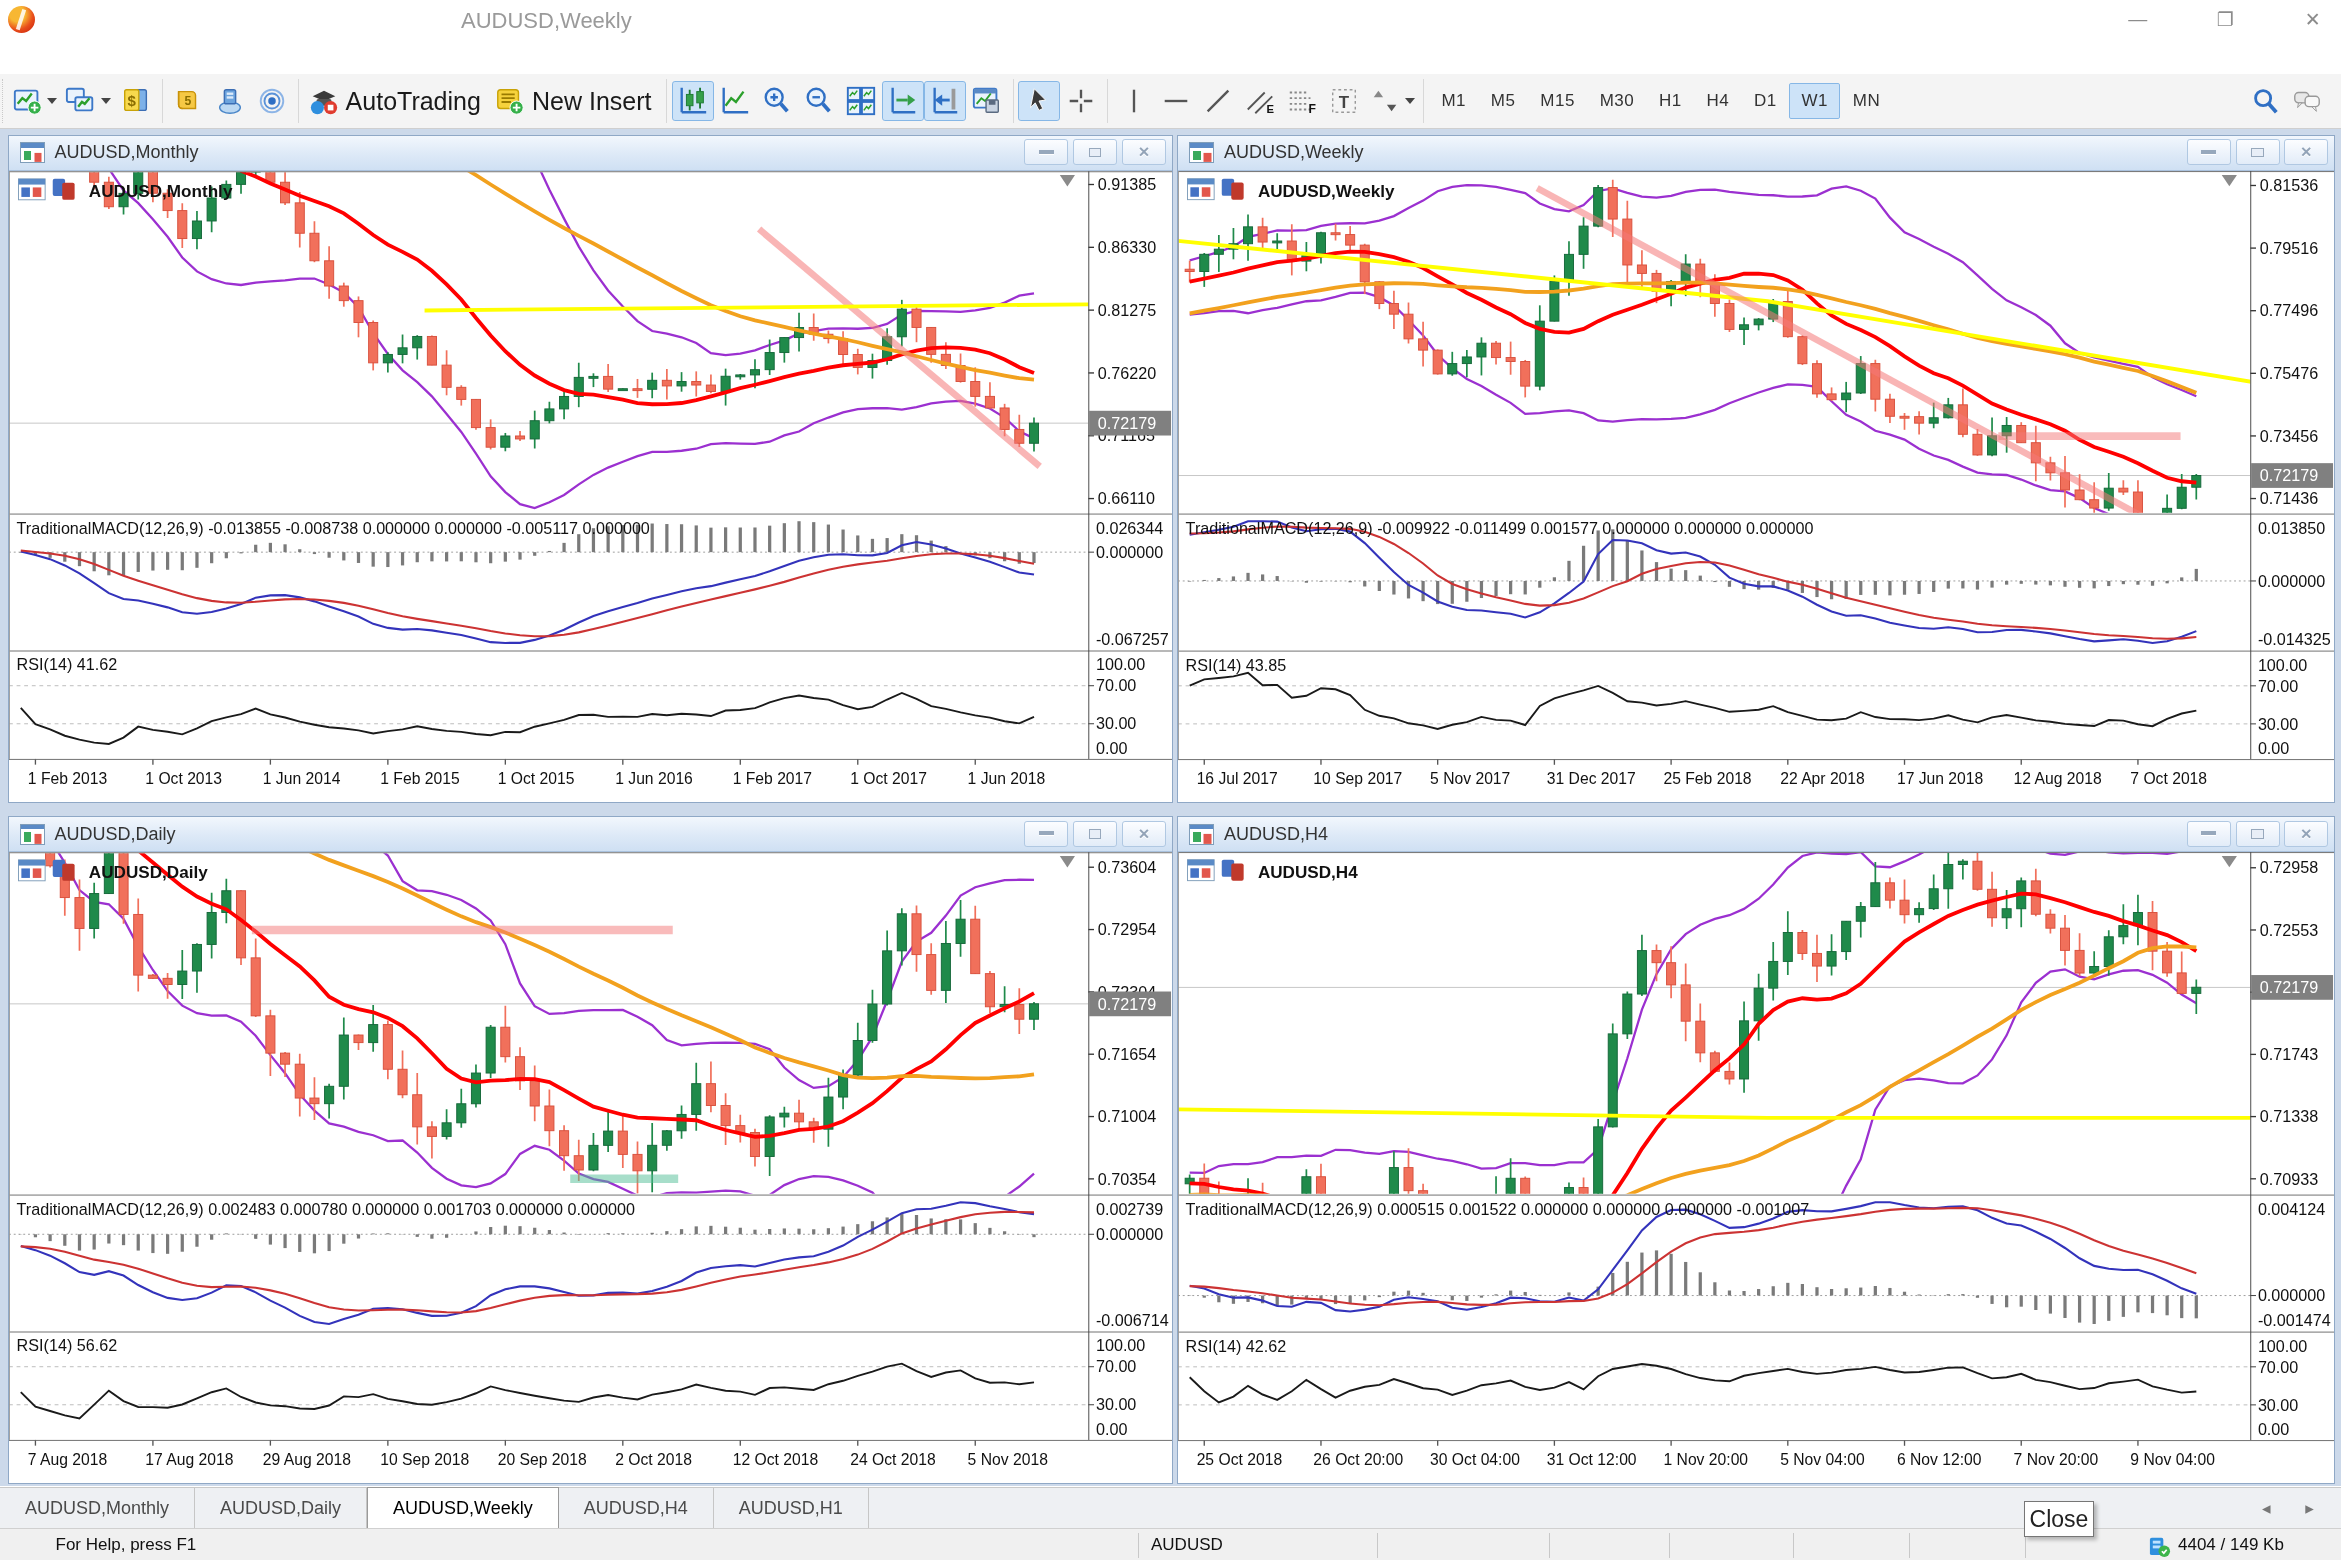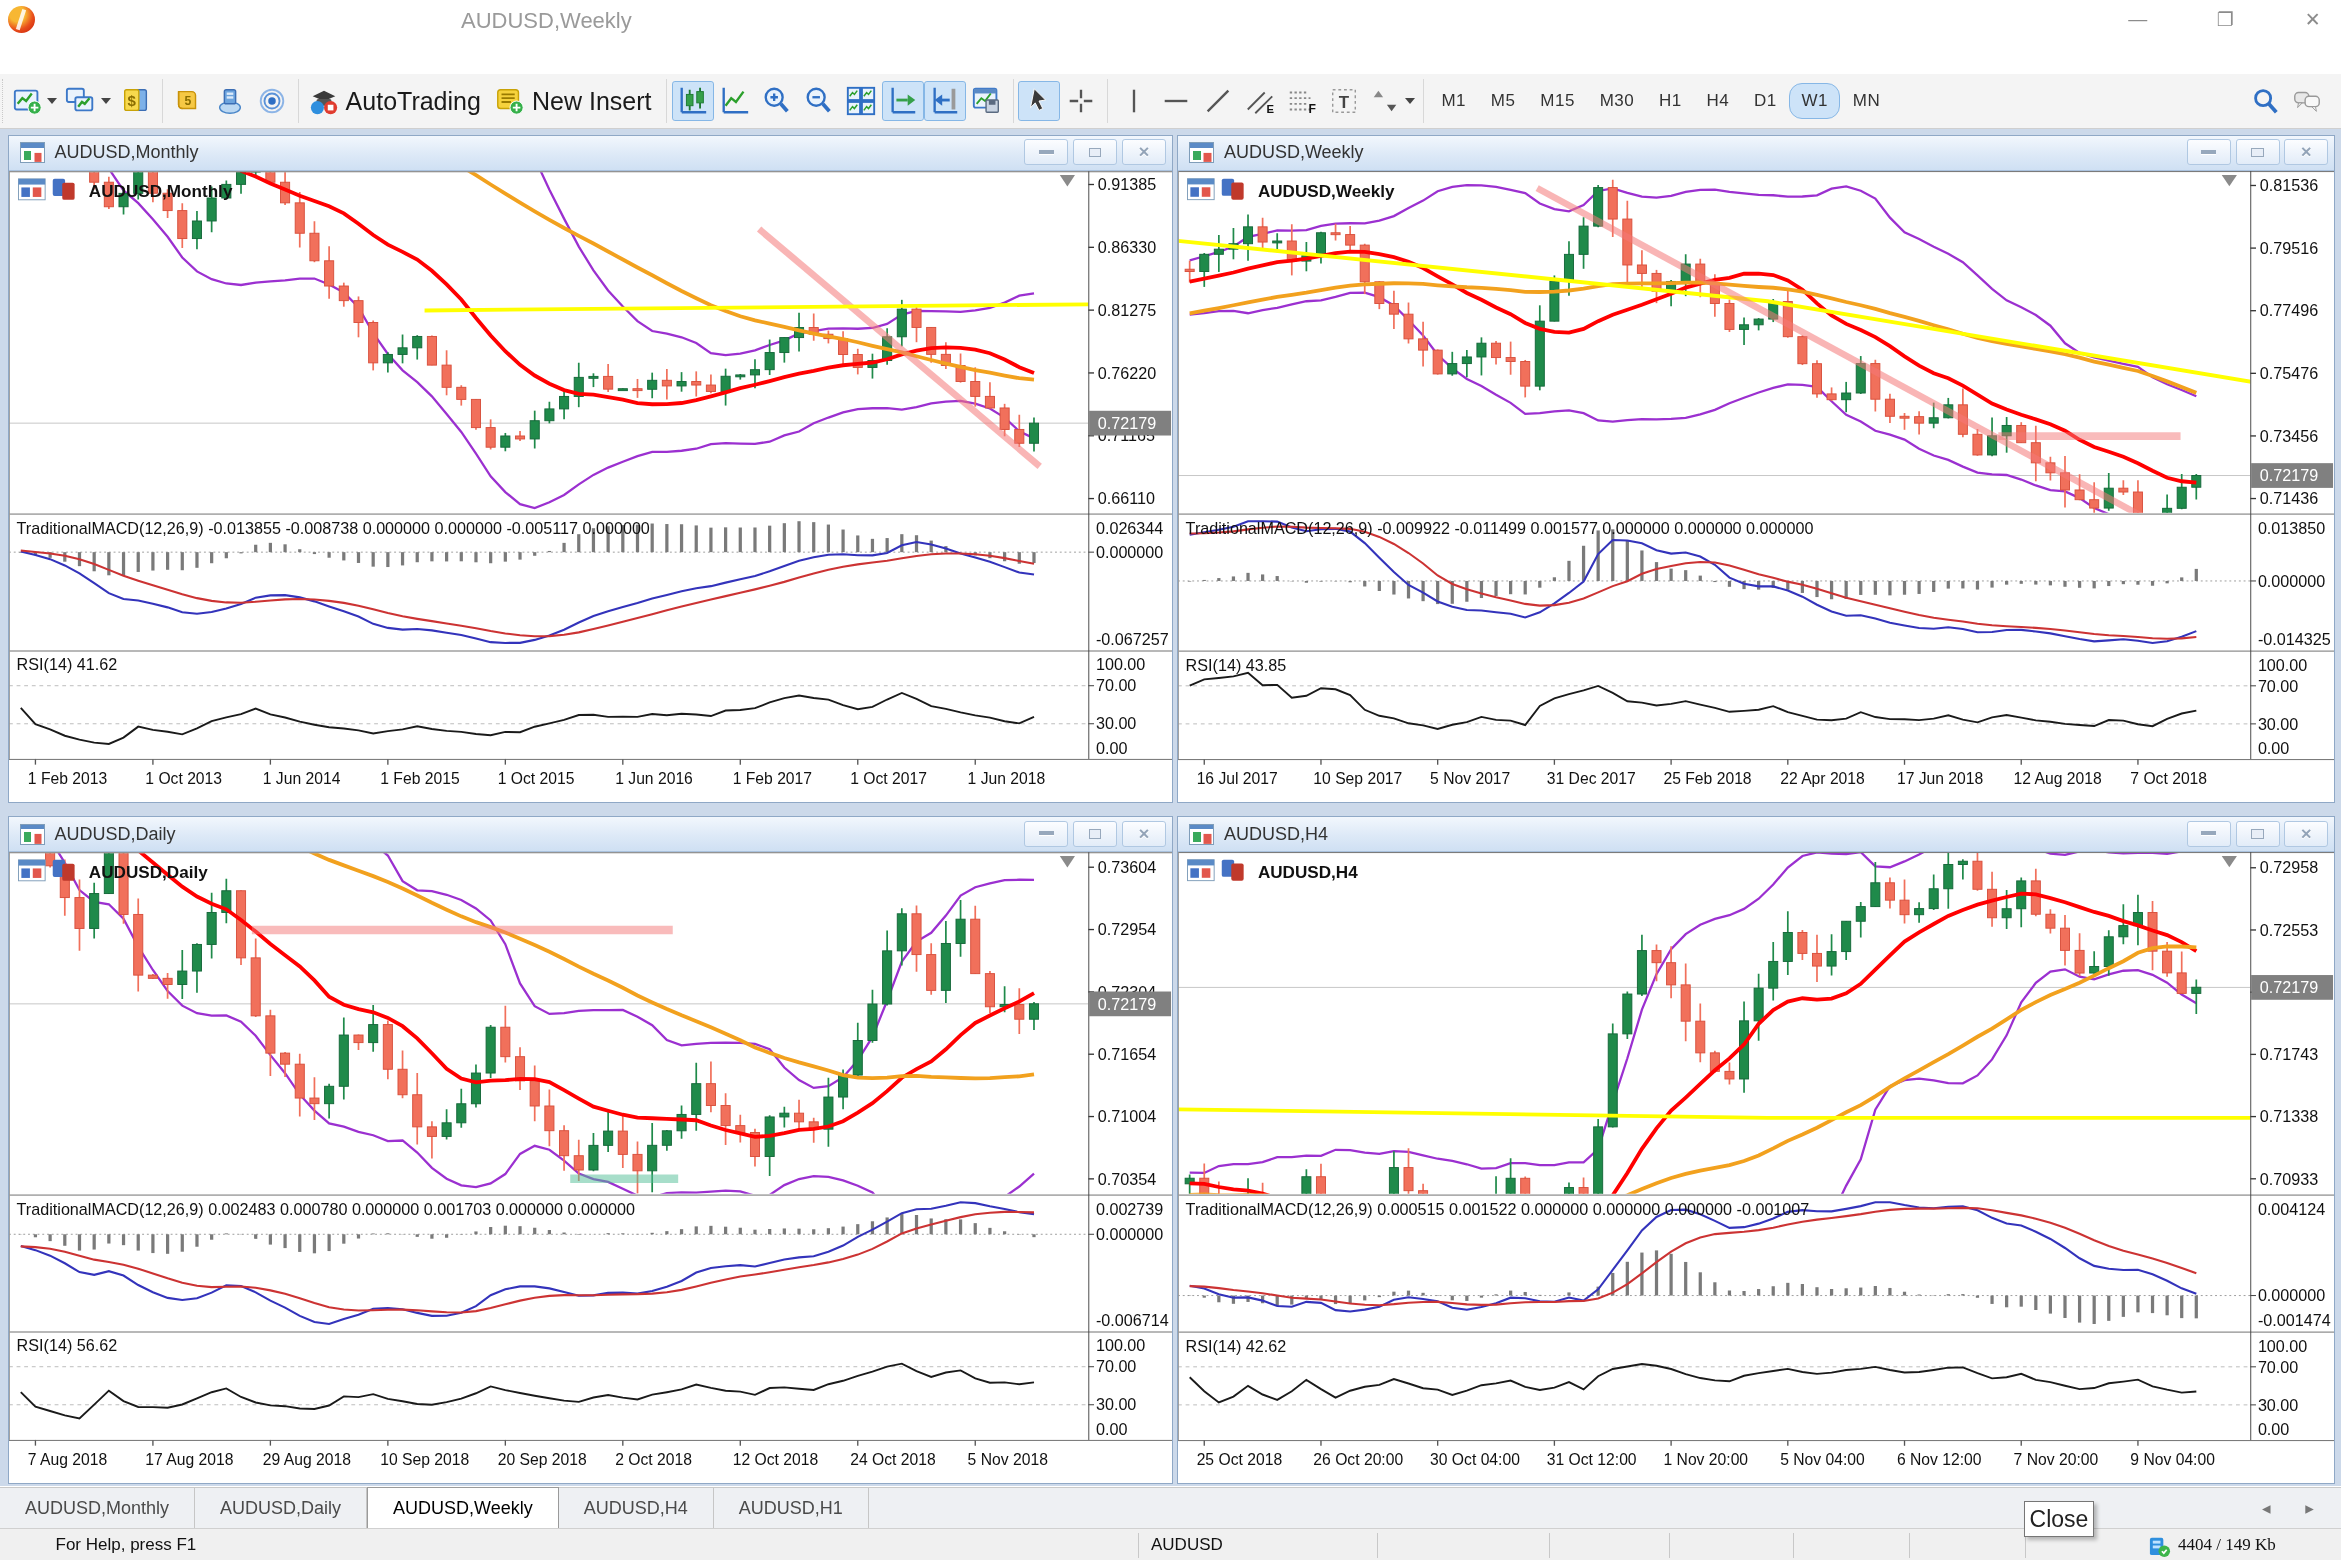"W1" .tf-btn.active { border-radius: 13px -> none }
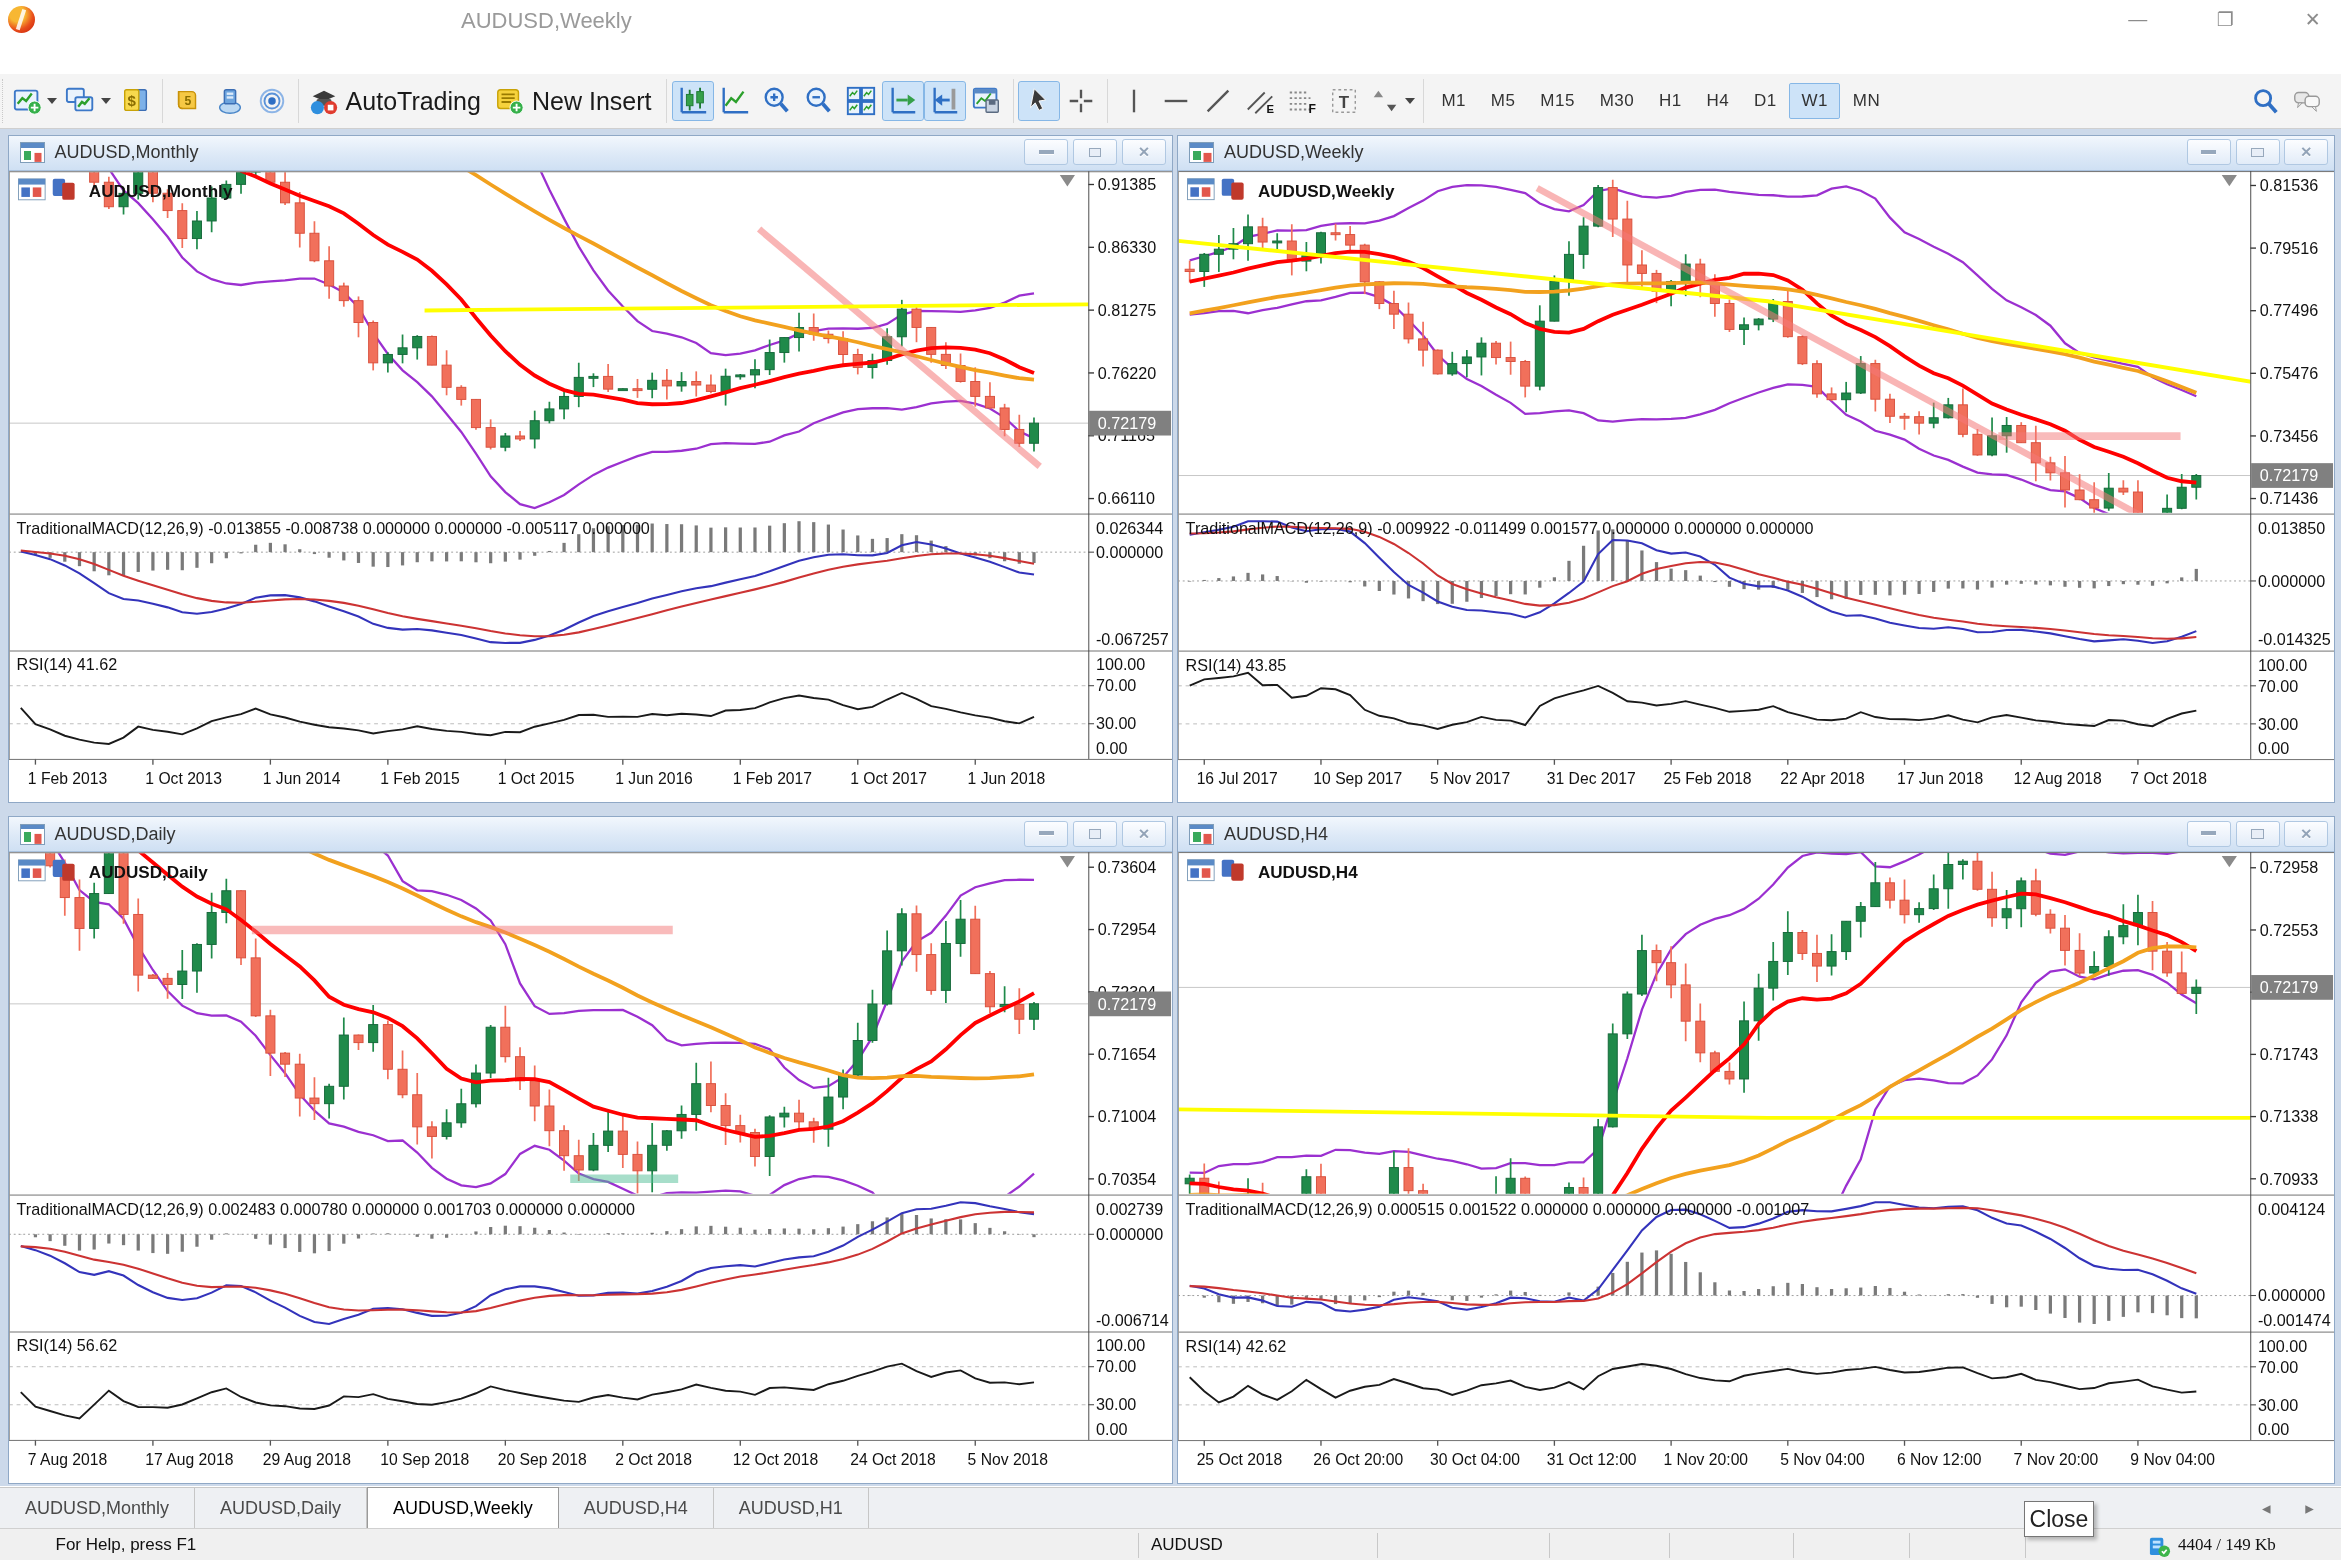"4404 / 149 Kb" .sb-traffic { font-family: Liberation Serif, serif -> none }
